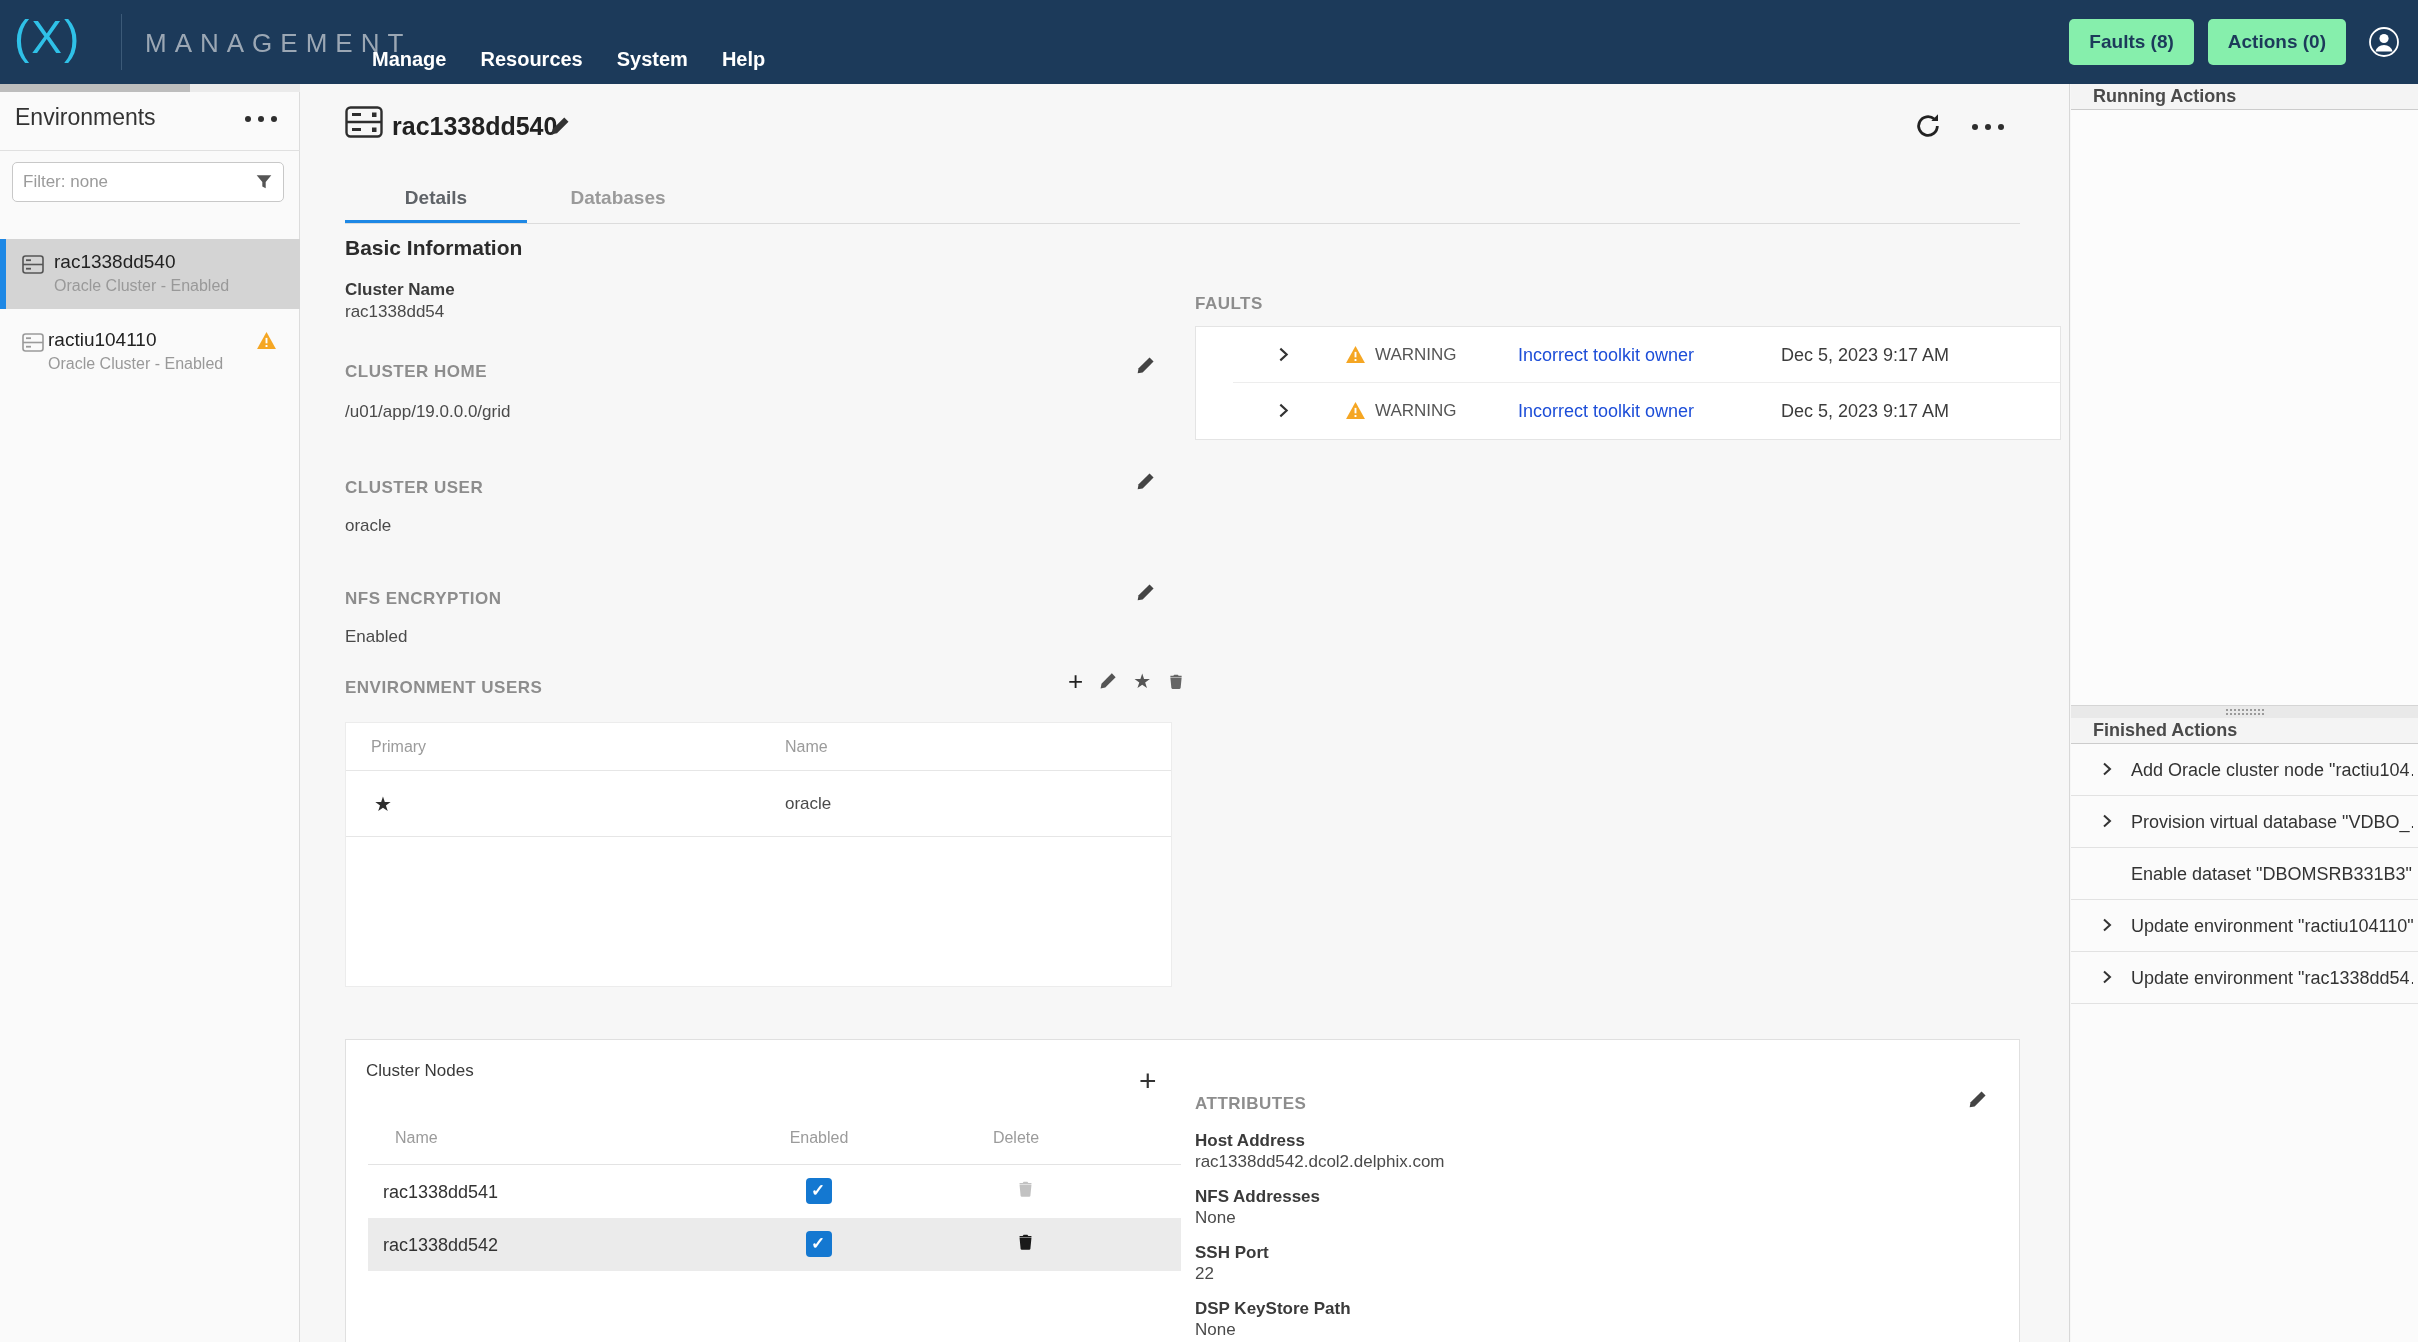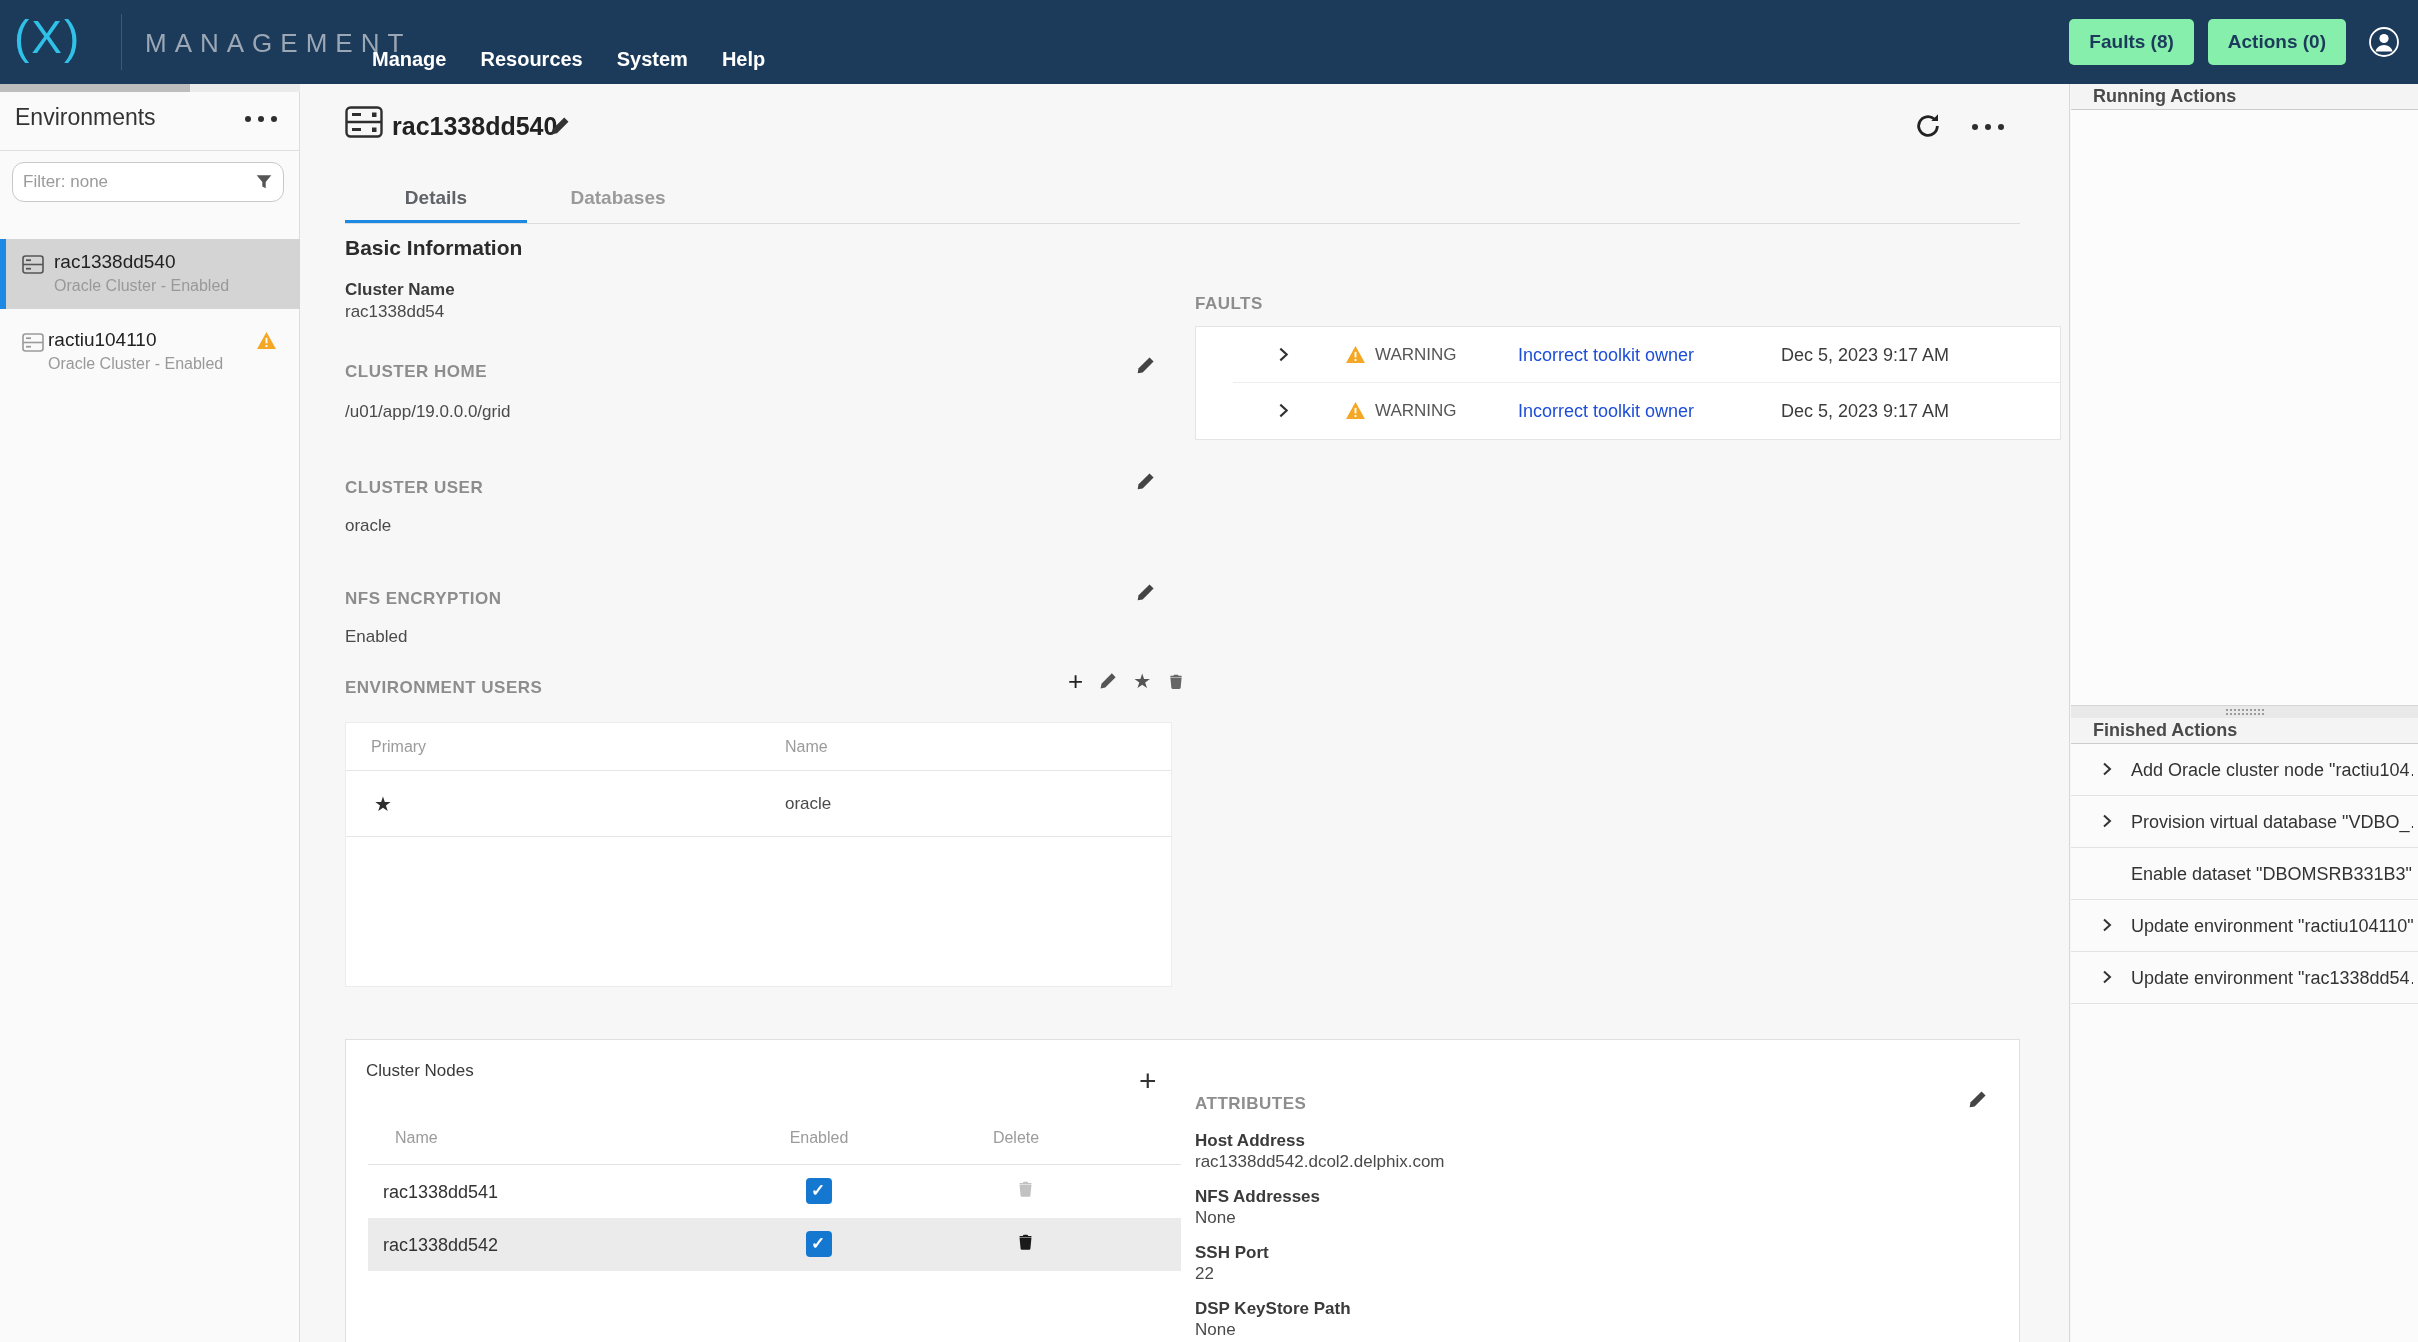"Filter: none" .filter-box { border-radius: 12px -> 5px }
